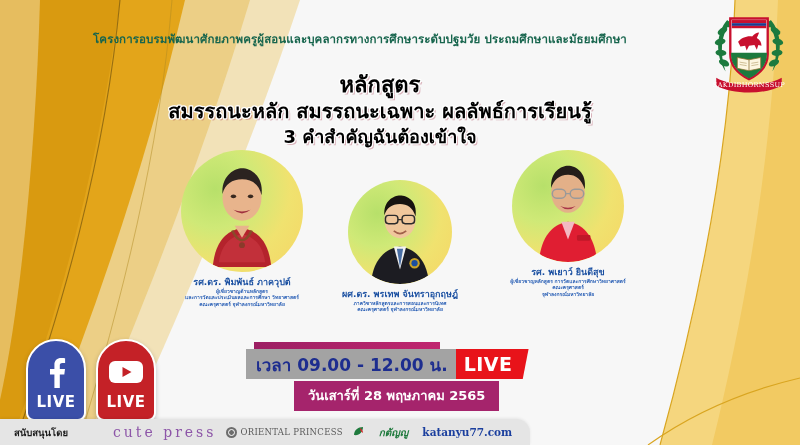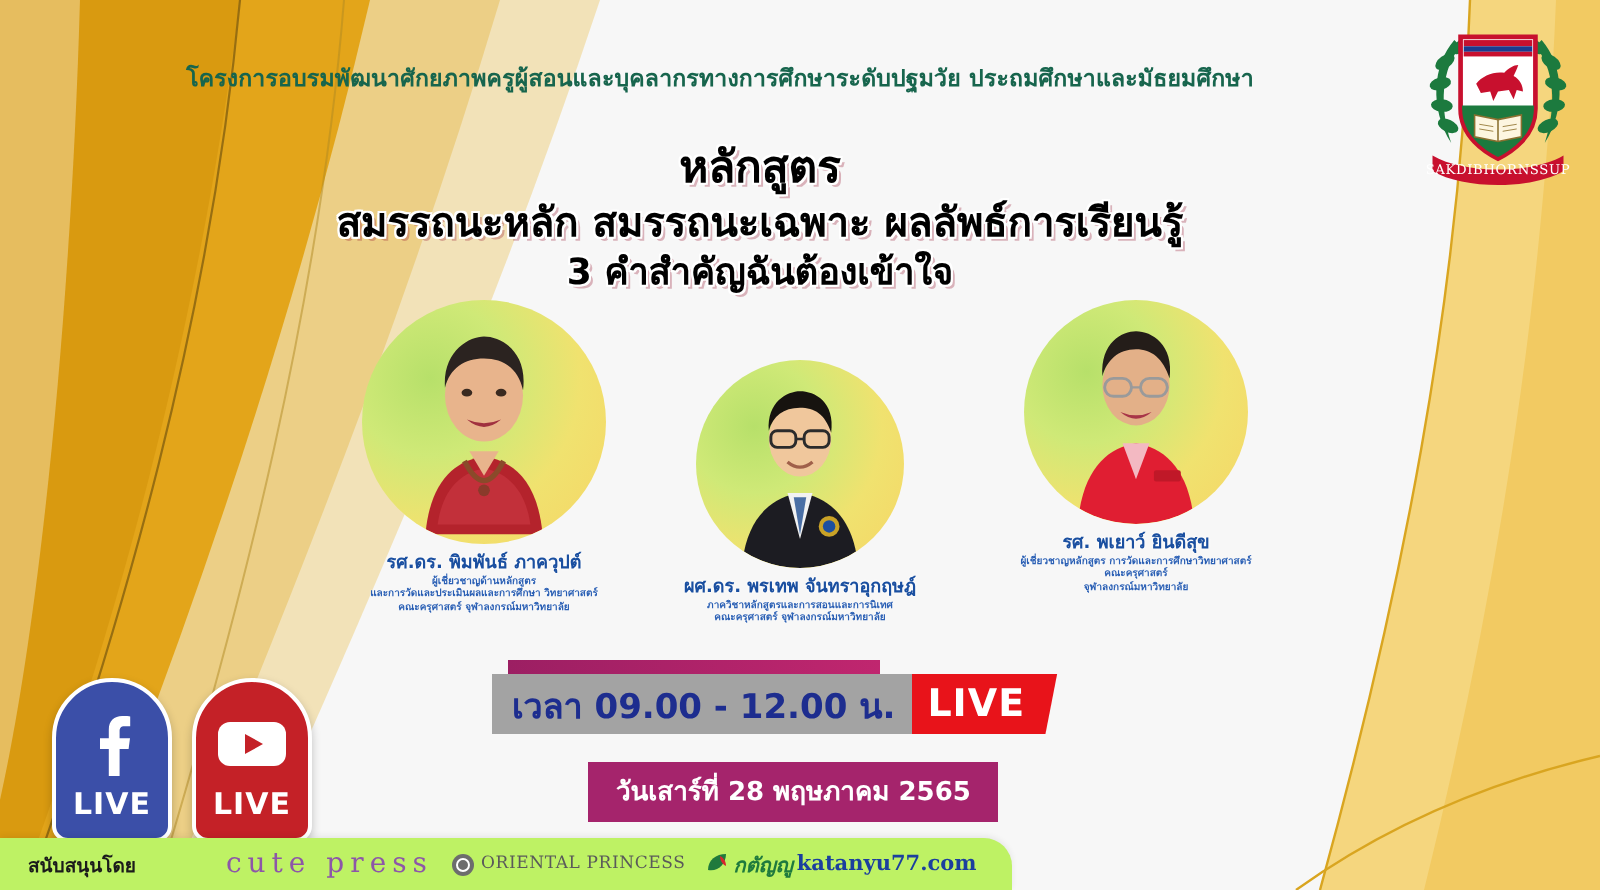"วันเสาร์ที่ 28 พฤษภาคม 2565" .date-band { margin-top: 14px -> 2px }
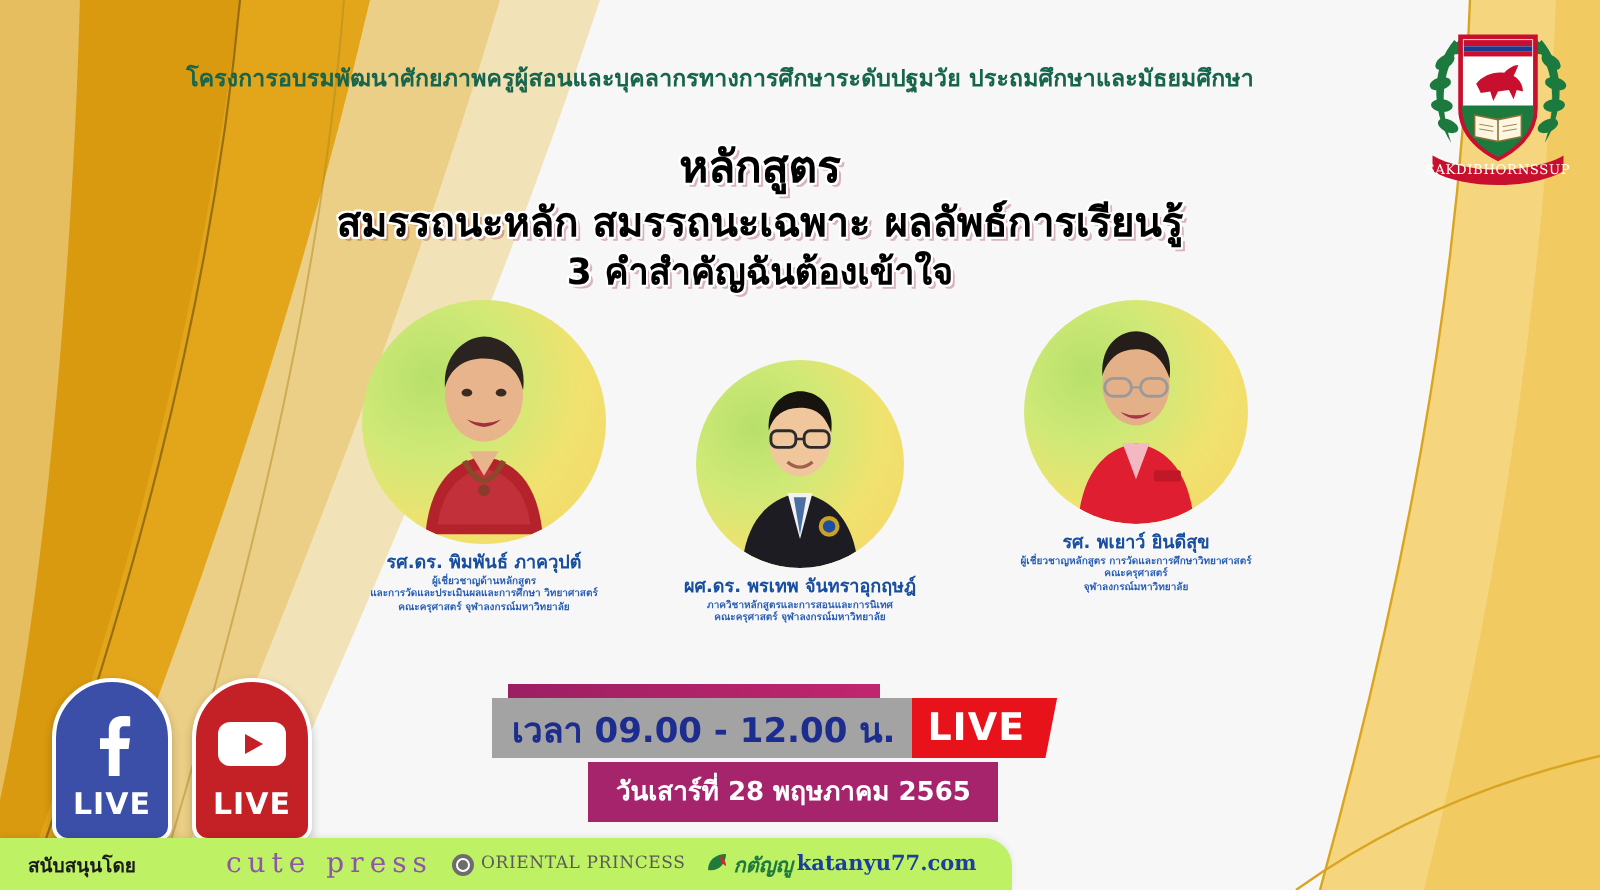"สนับสนุนโดย" .sponsors { background: #bef264 -> #e5e5e5 }
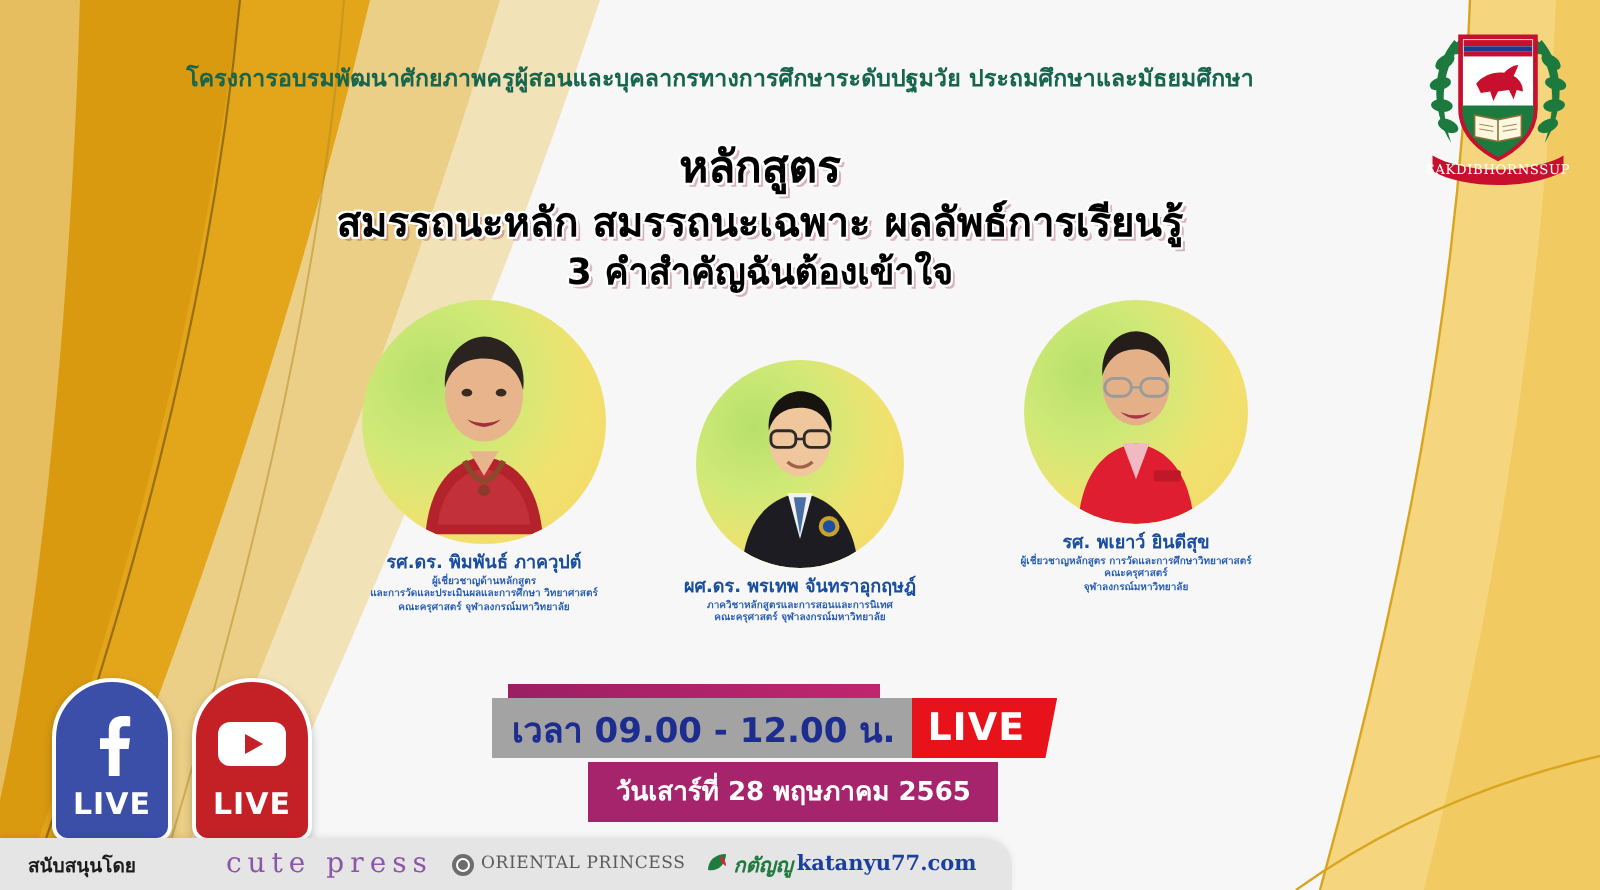"กตัญญู" .sp-kat { gap: 2px -> 14px }
